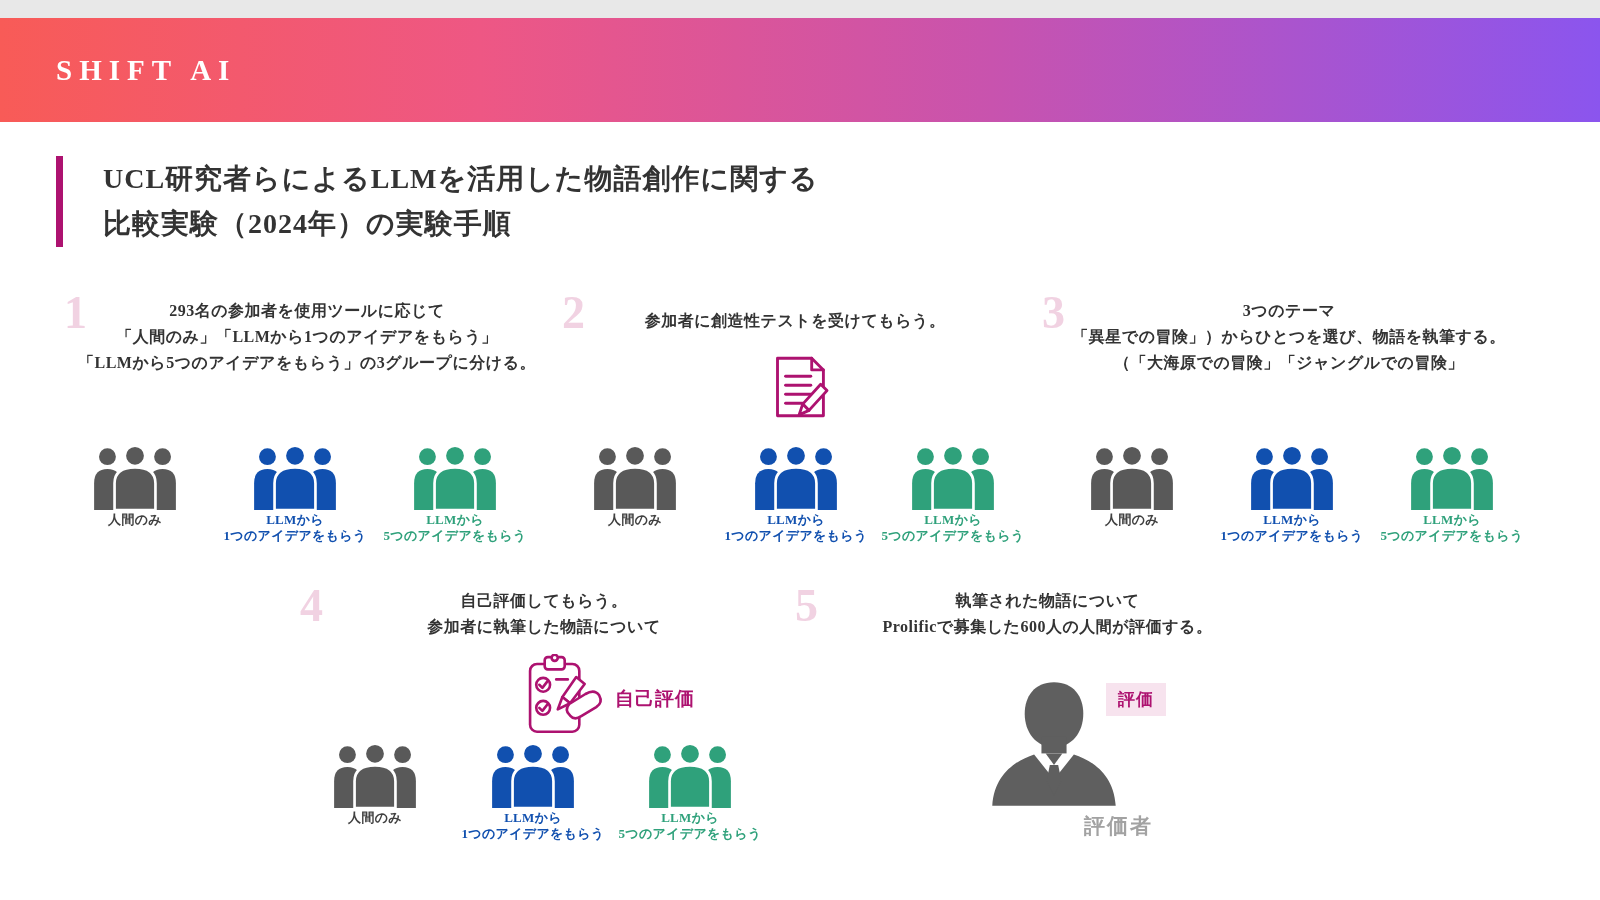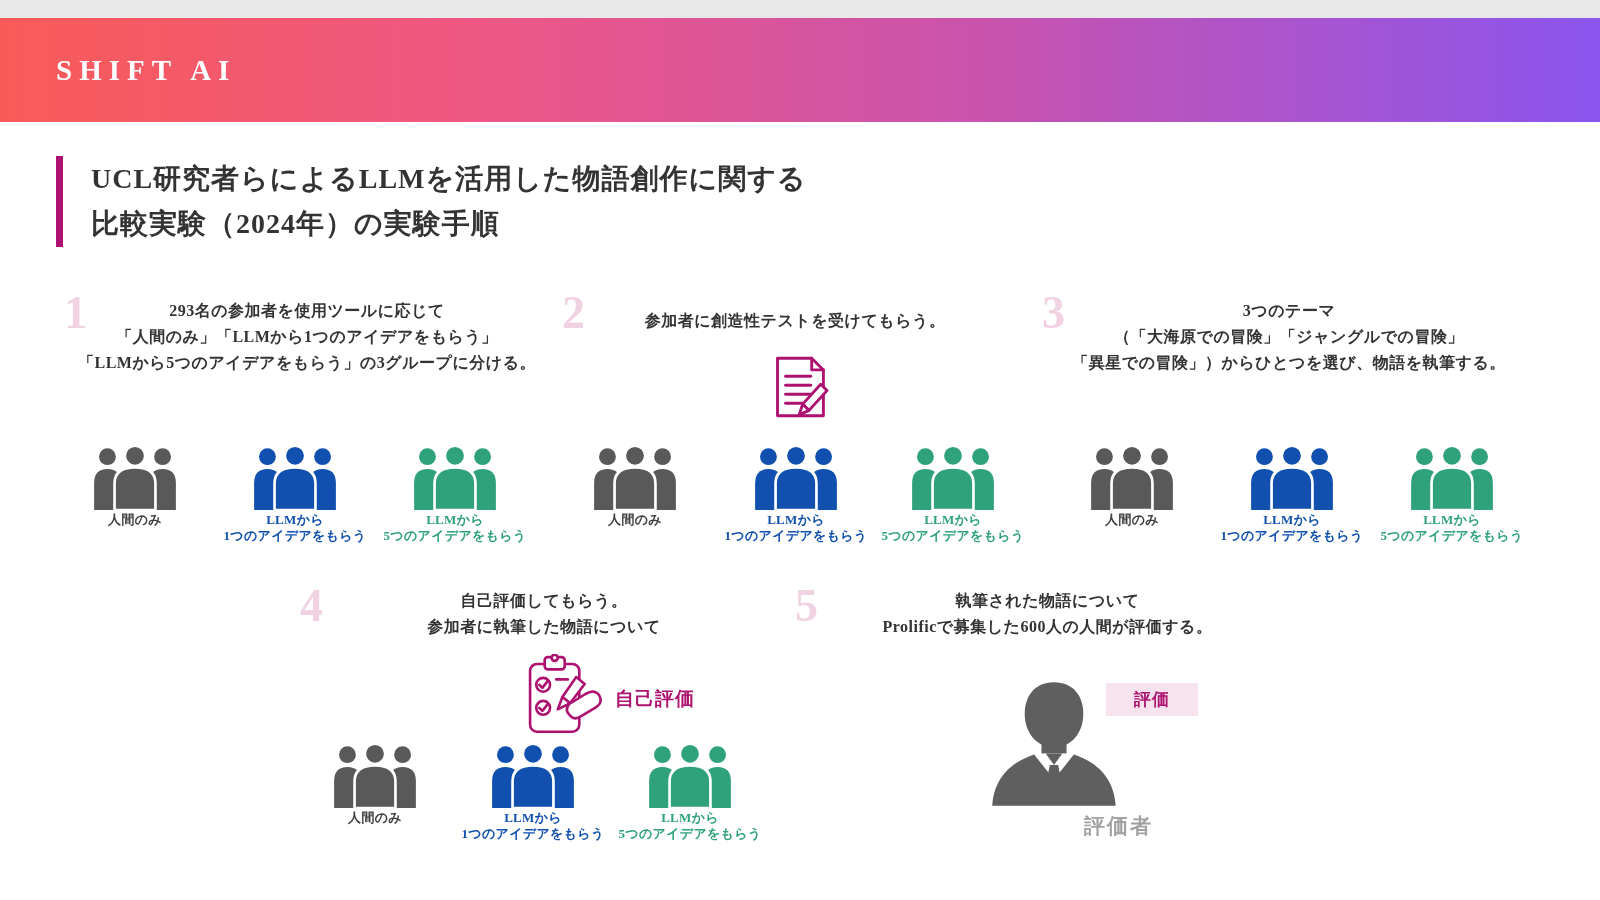"UCL研究者らによるLLMを活用した物語創作に関する" .title-block { padding-left: 28px -> 40px }
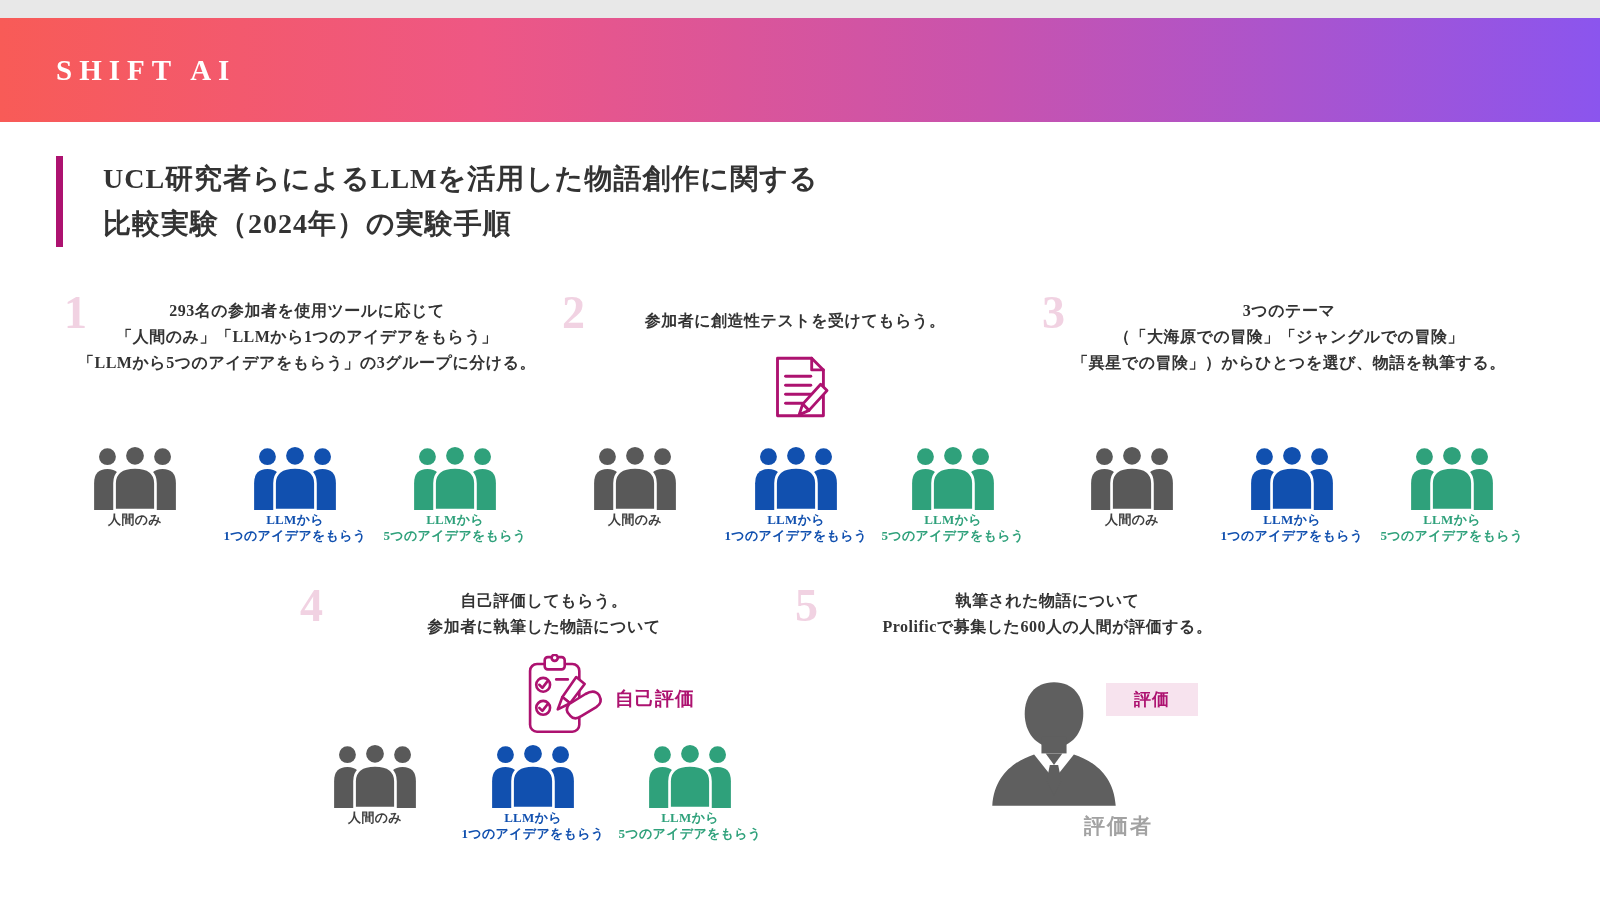"（「大海原での冒険」「ジャングルでの冒険」" div { order: before "「異星での冒険」）からひとつを選び、物語を執筆する。" -> after "「異星での冒険」）からひとつを選び、物語を執筆する。" }
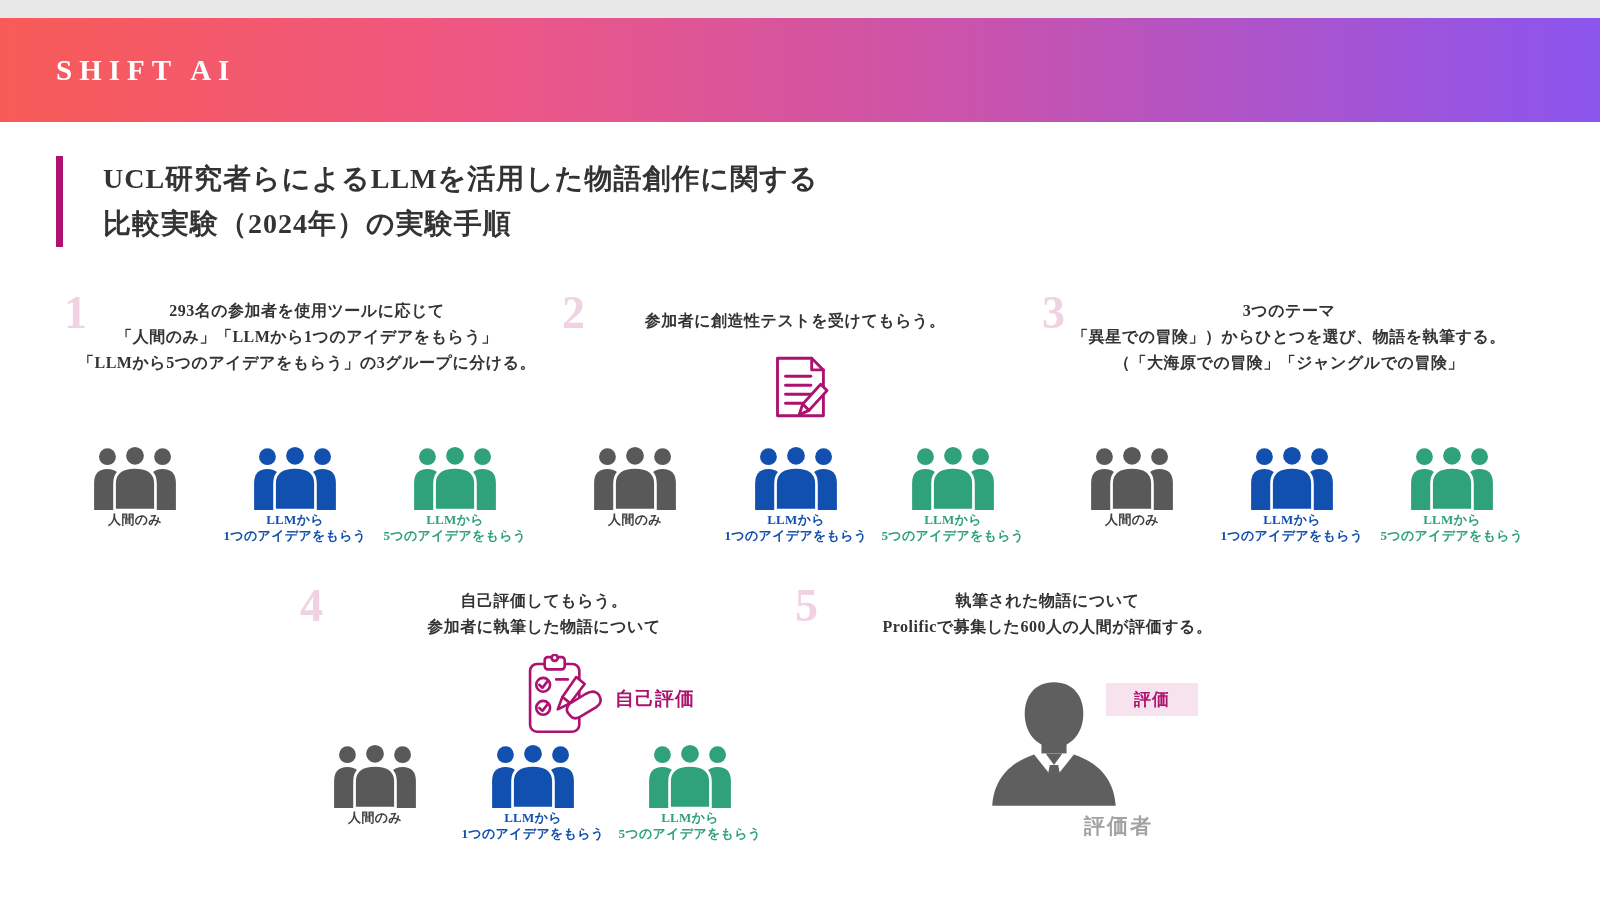"評価" .eval-badge { padding: 5px 28px -> 5px 12px }
